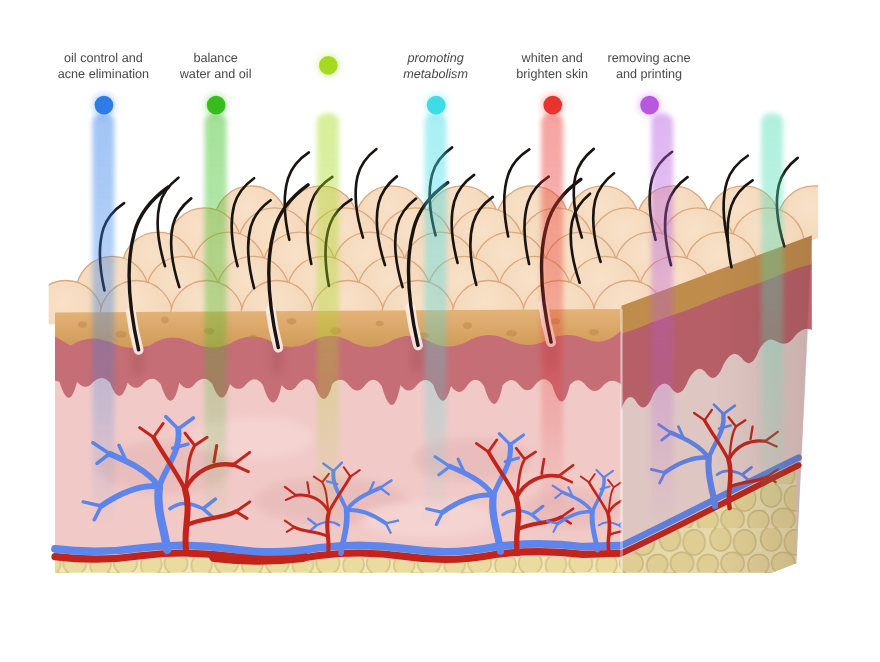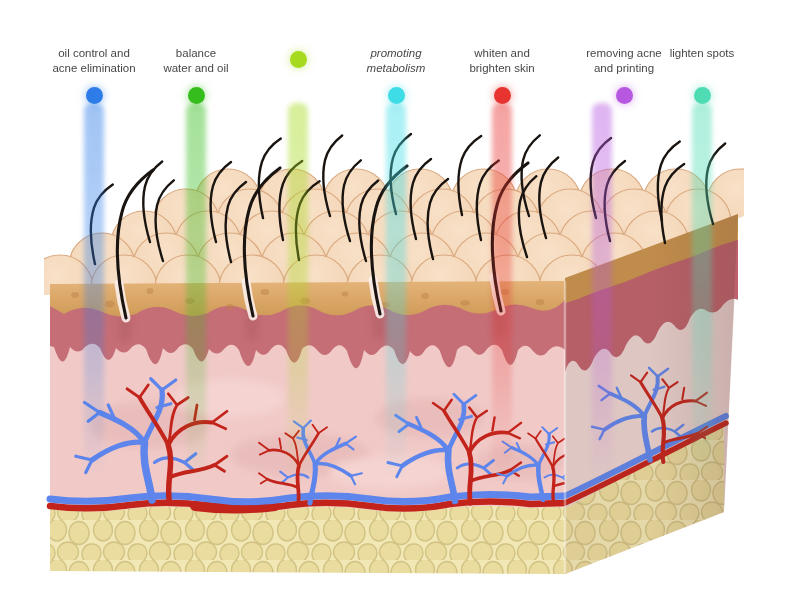"oil control and" .stage { height: 602px -> 521px }
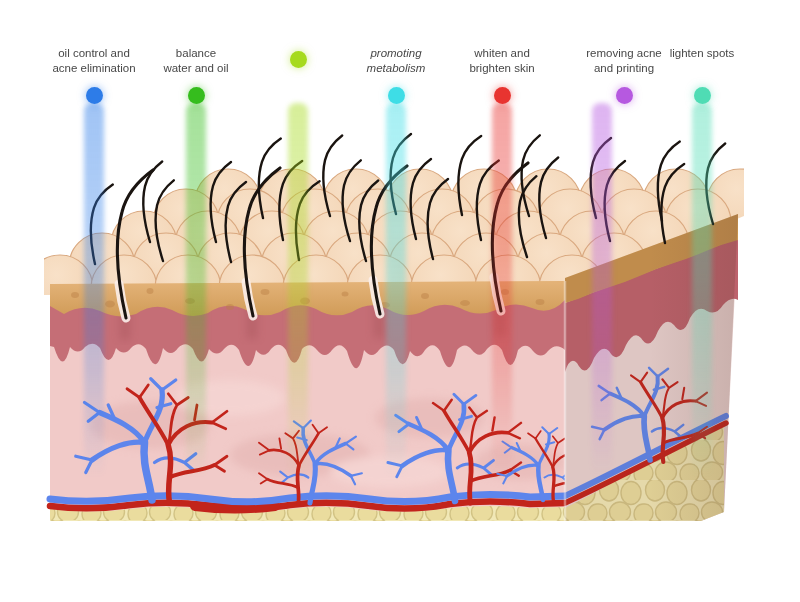"removing acne" div.legend-item { left: 564px -> 530px }
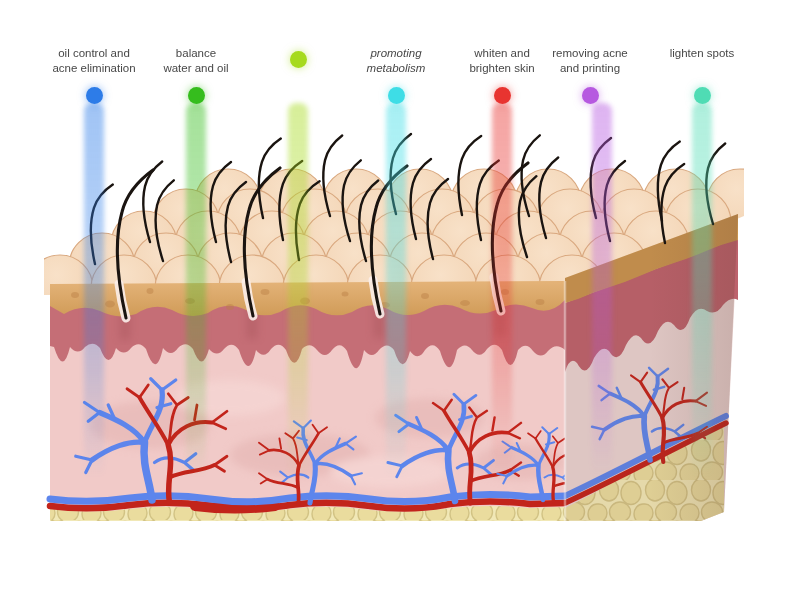"lighten spots" div.legend-item { html: <div> <div>lighten spots</div> <span></span> </div> -> none }
